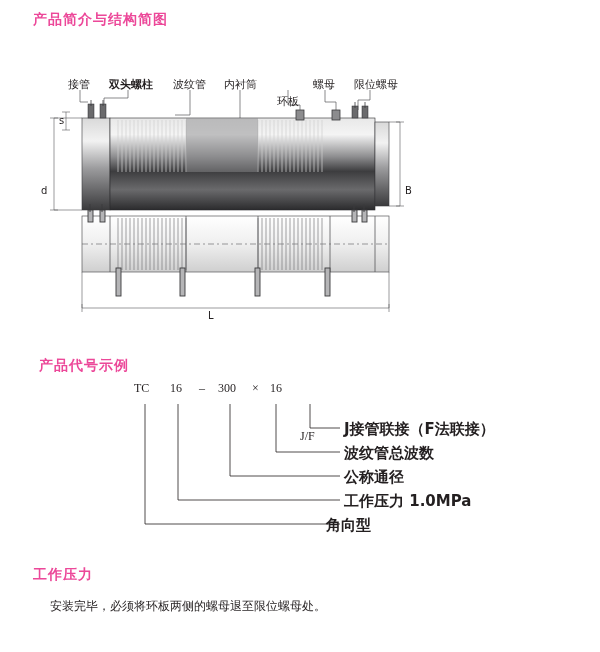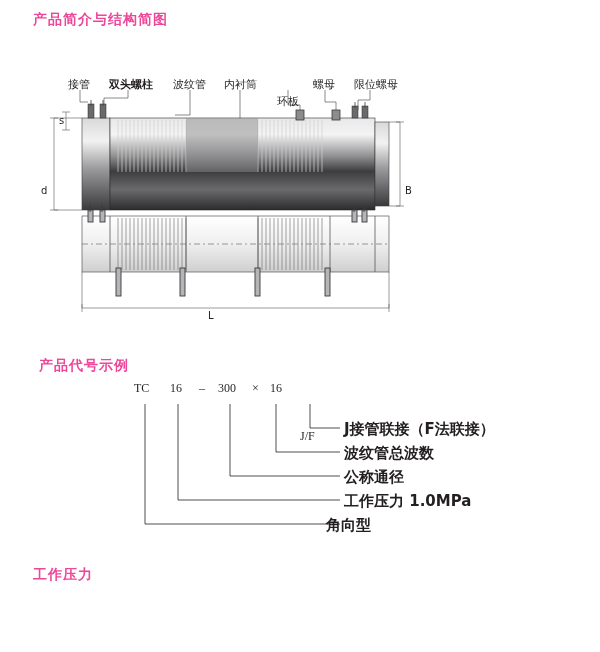"安装完毕，必须将环板两侧的螺母退至限位螺母处。" p { html: none -> <p>安装完毕，必须将环板两侧的螺母退至限位螺母处。</p> }
